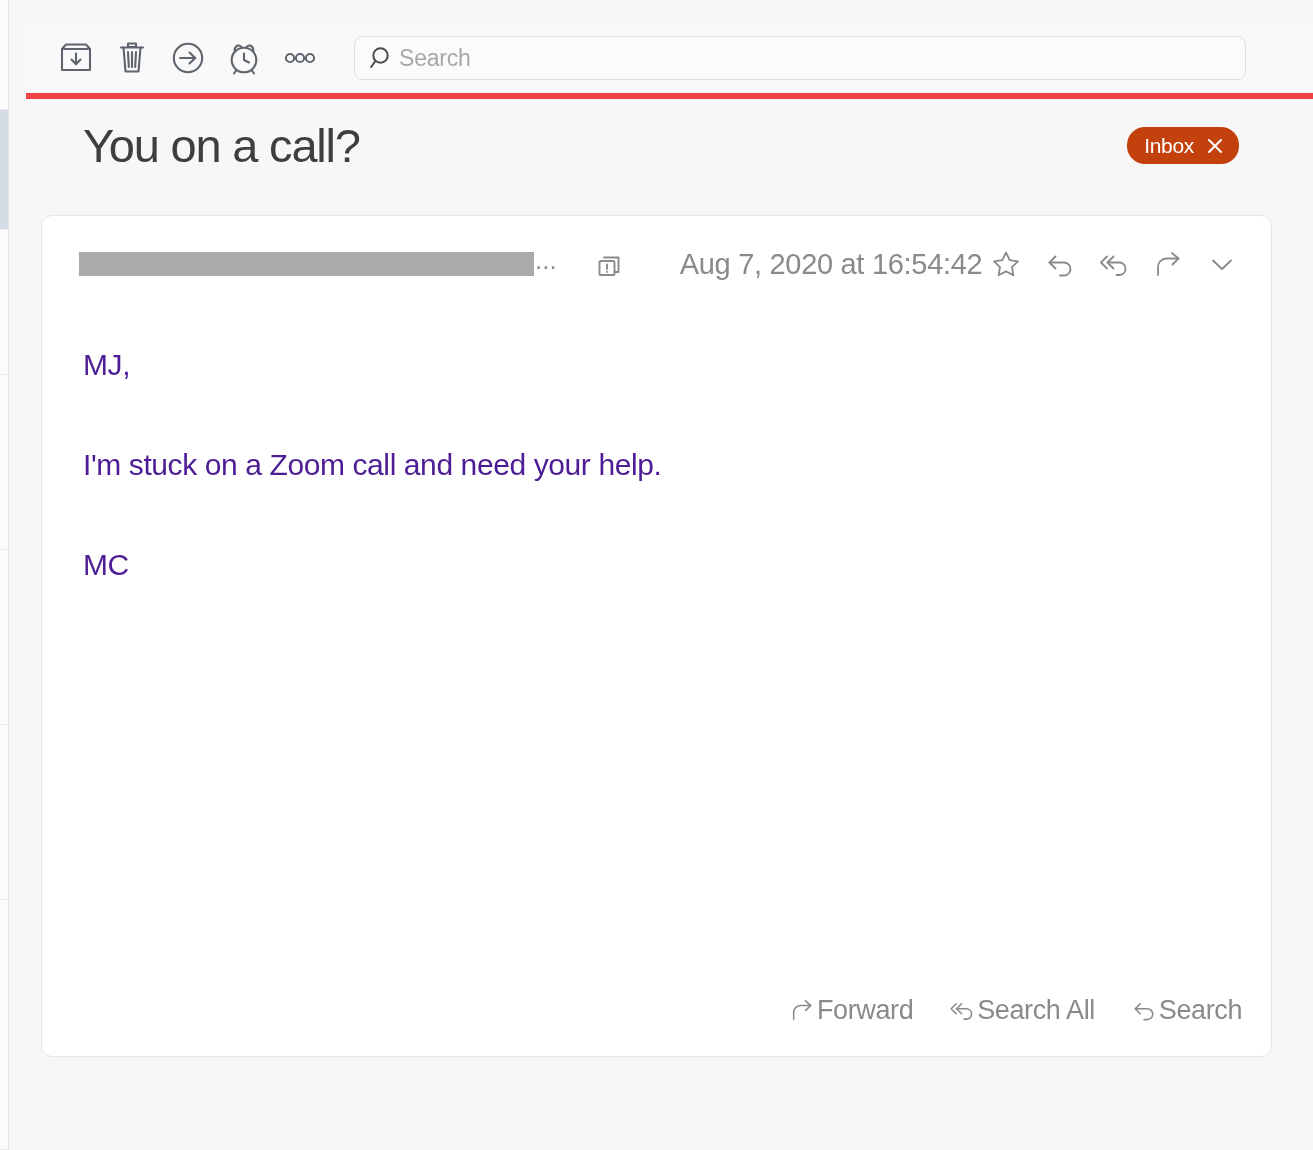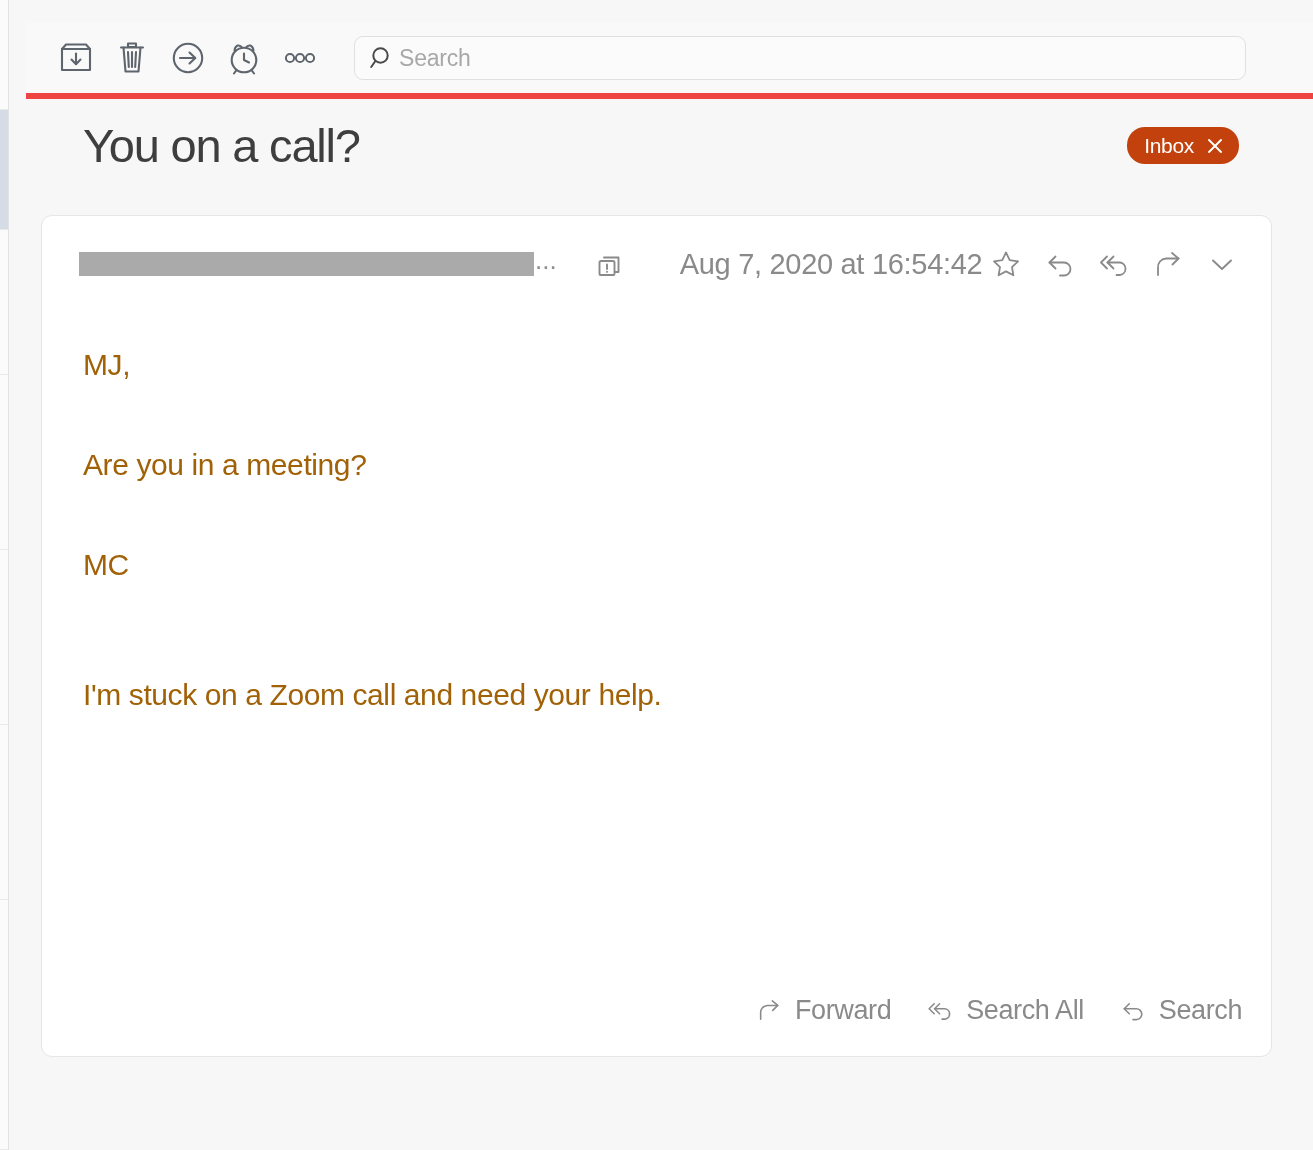"MJ," .body-line { color: #a16207 -> #4c1d95 }
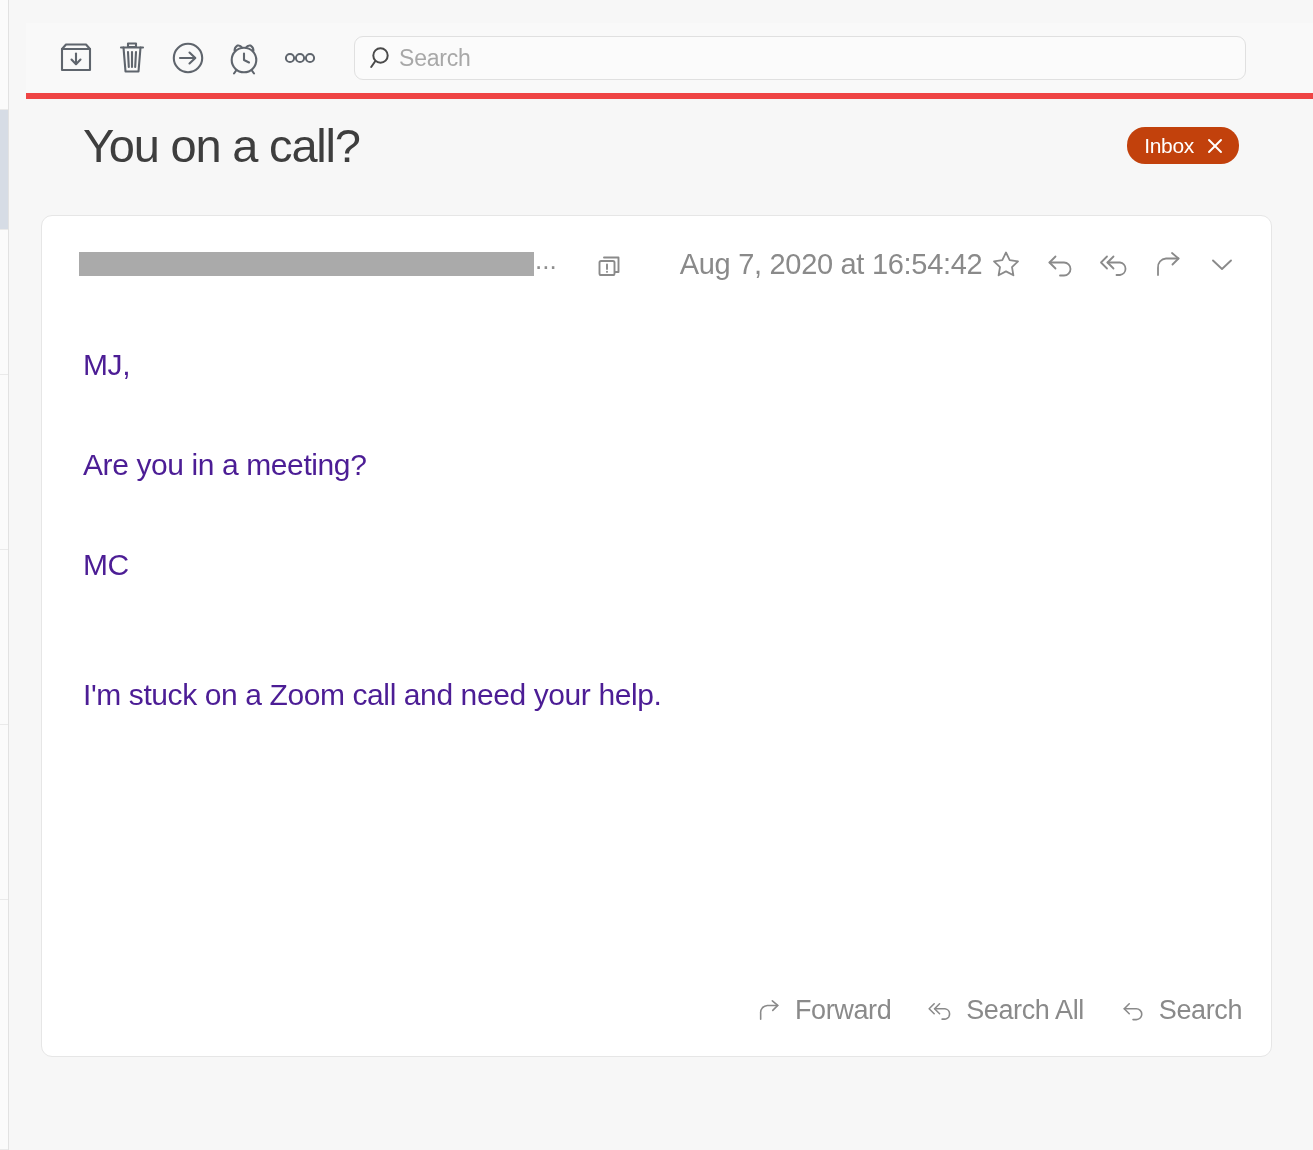"Are you in a meeting?" div.body-line { html: <div>Are you in a meeting?</div> -> none }
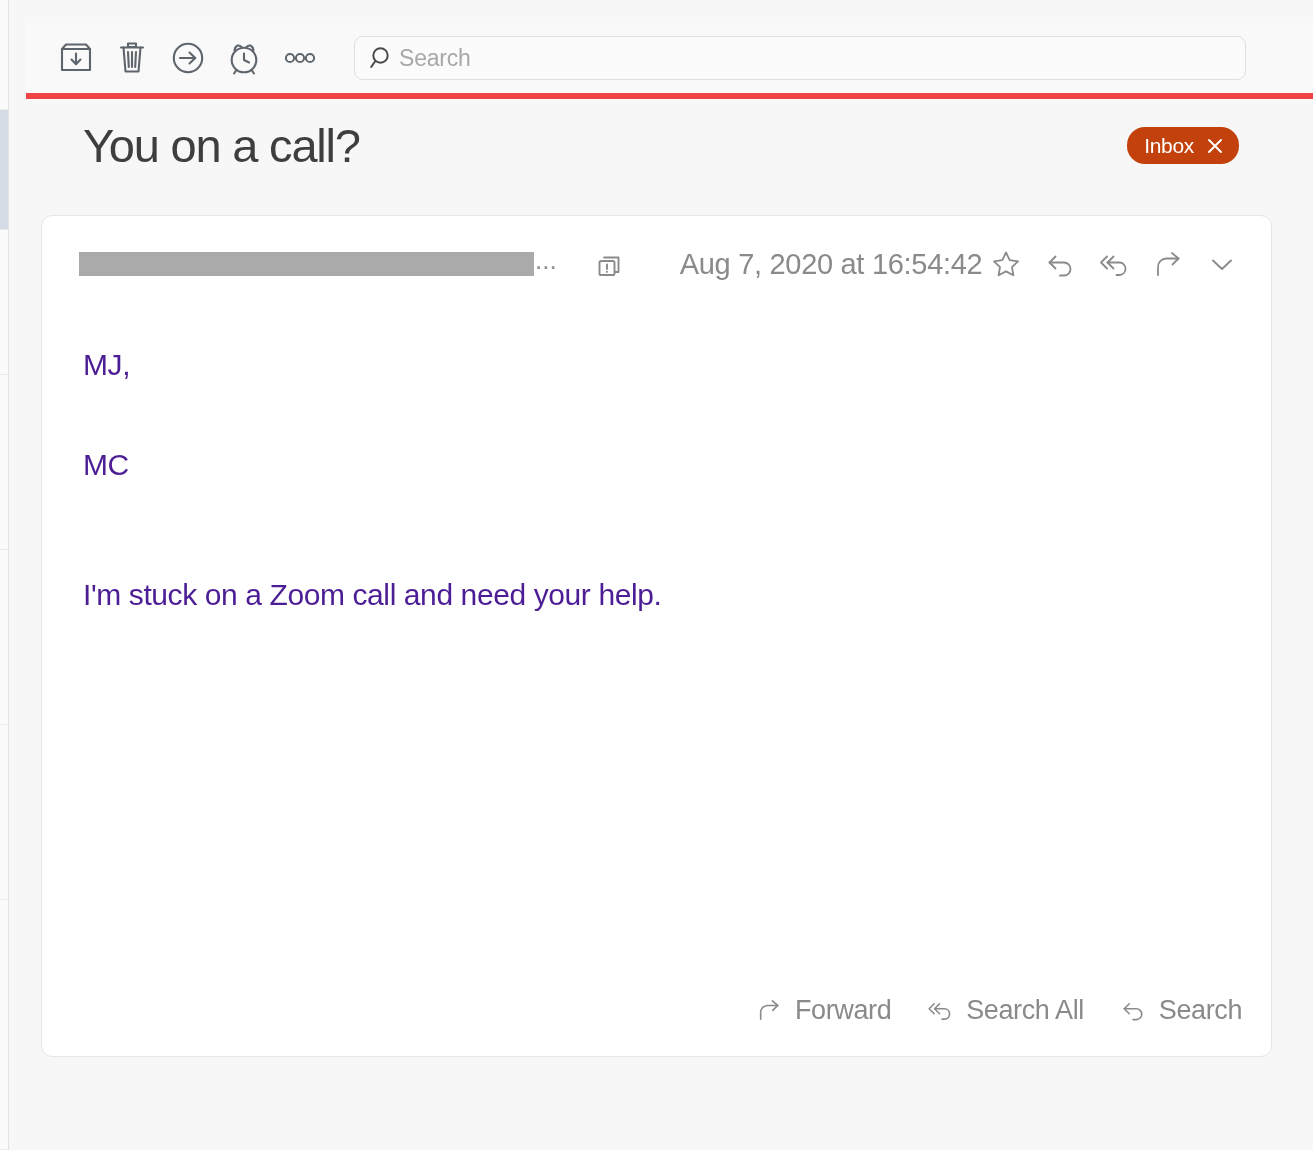"MC" div.body-line { order: before "I'm stuck on a Zoom" -> after "I'm stuck on a Zoom" }
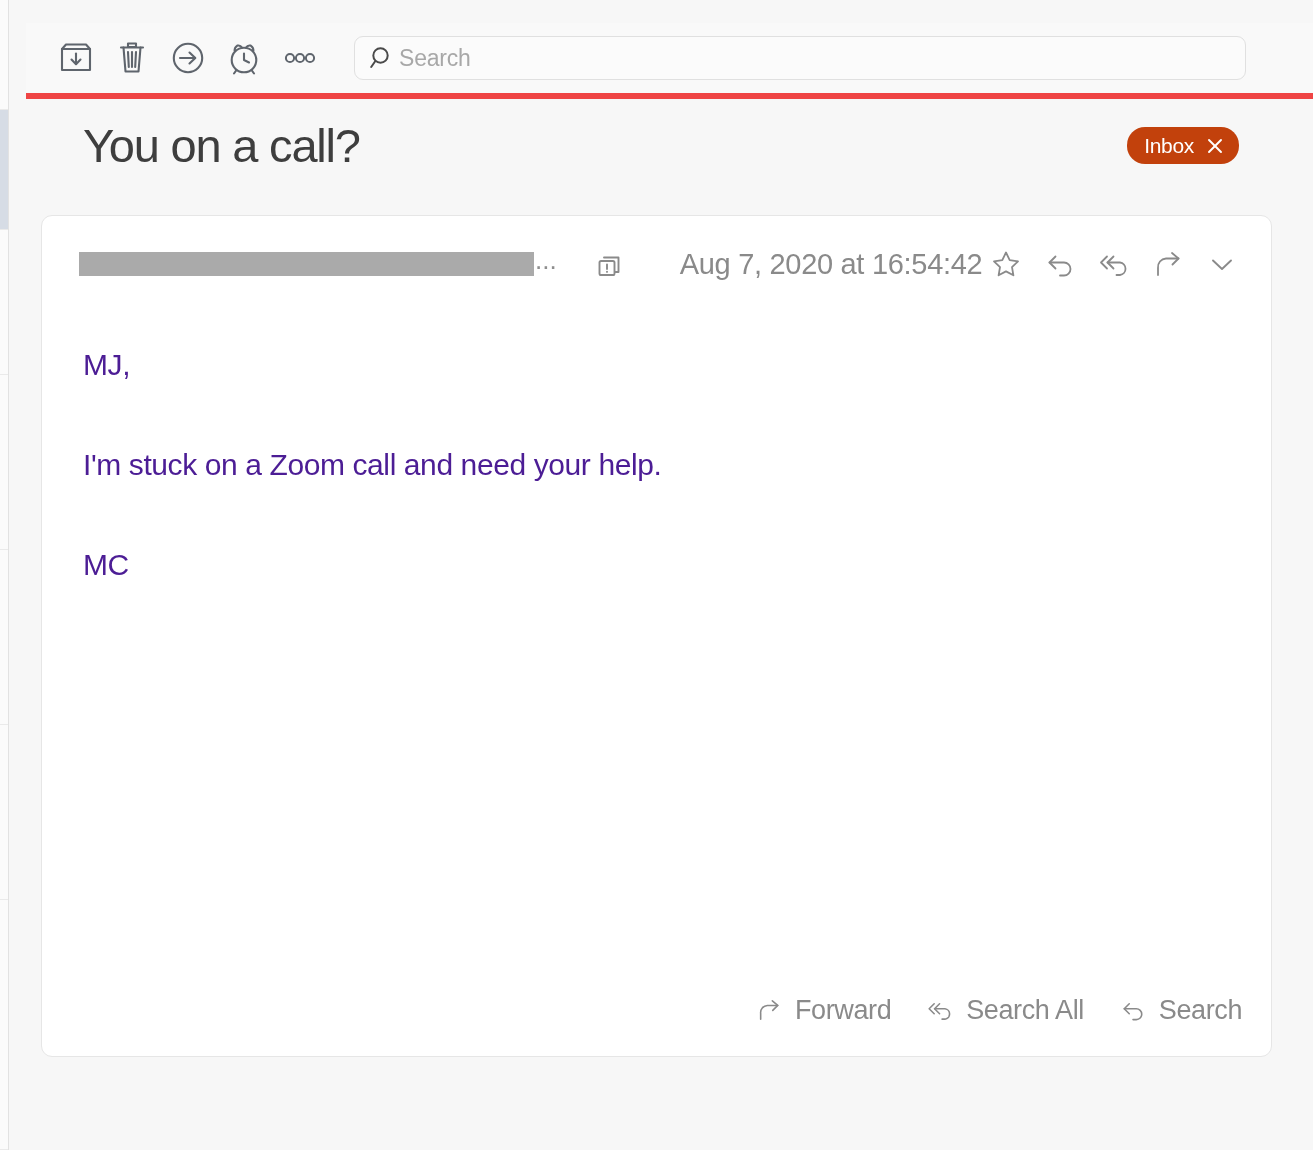"Forward" .footer-btn { gap: 11px -> none }
